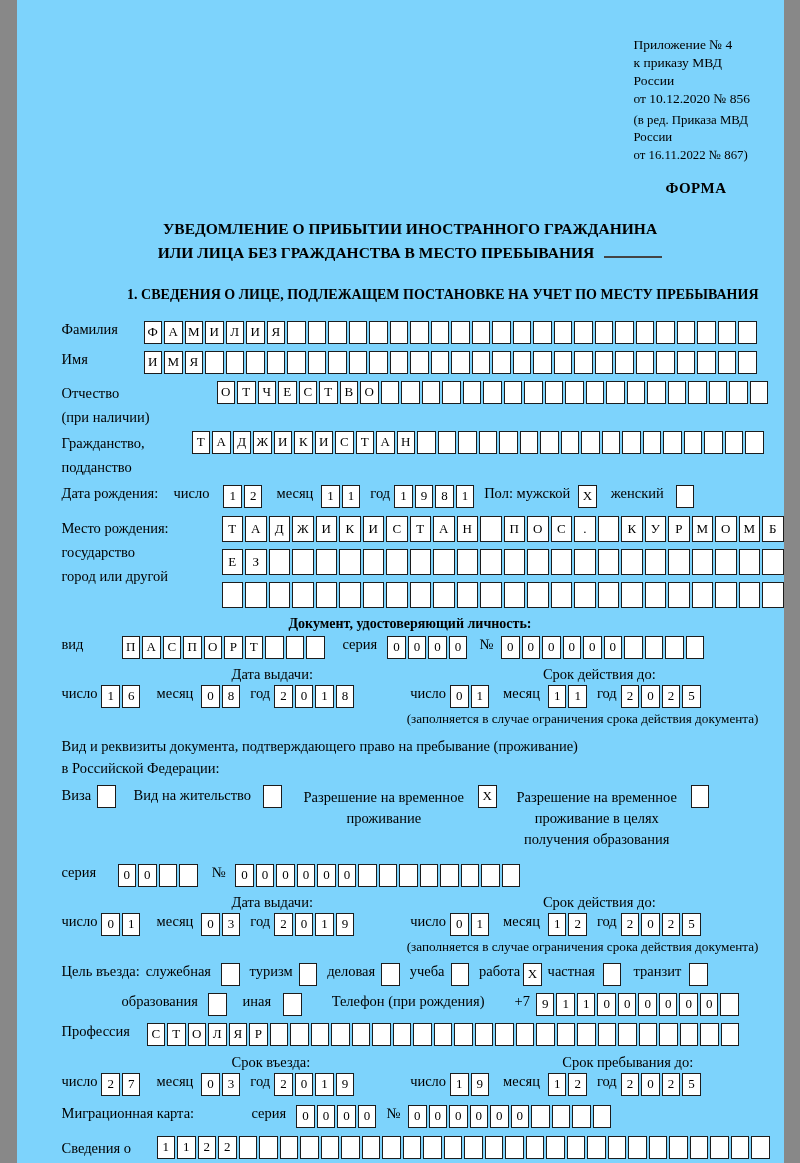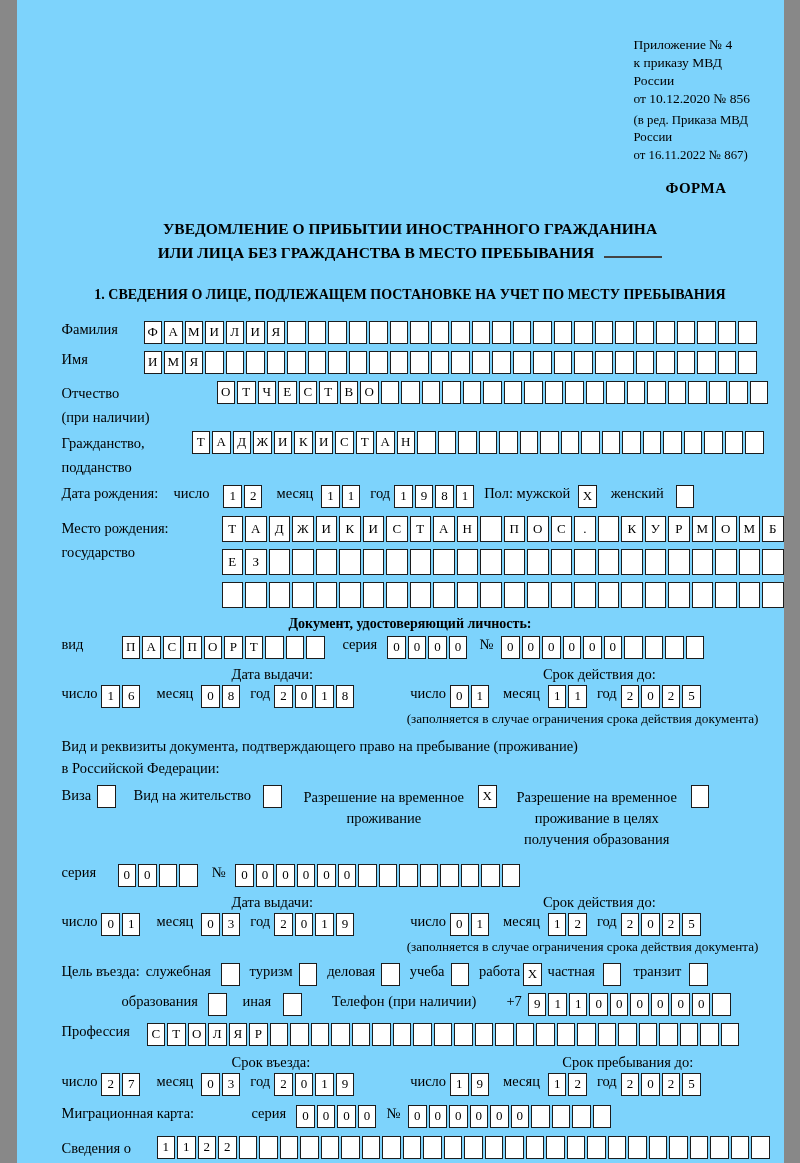"1. СВЕДЕНИЯ О ЛИЦЕ, ПОДЛЕЖАЩЕМ" .section { text-align: center -> right }
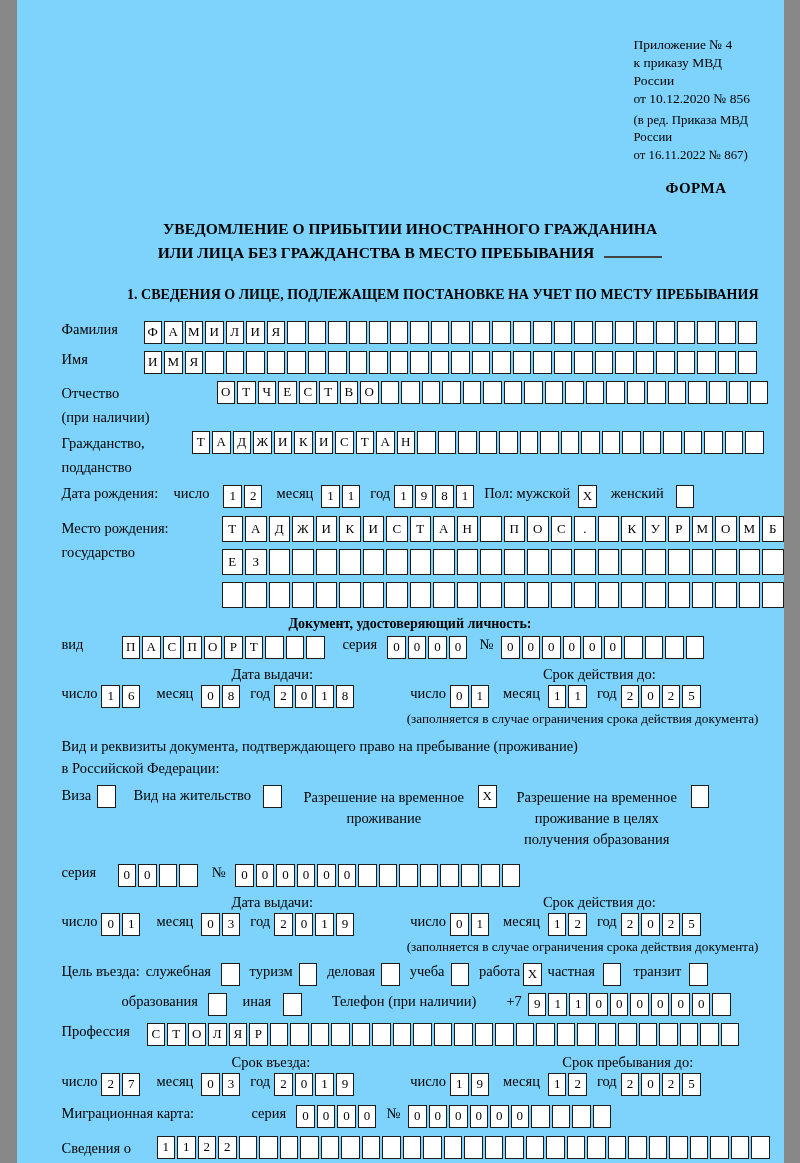"город или другой" span { html: none -> <span>город или другой</span> }
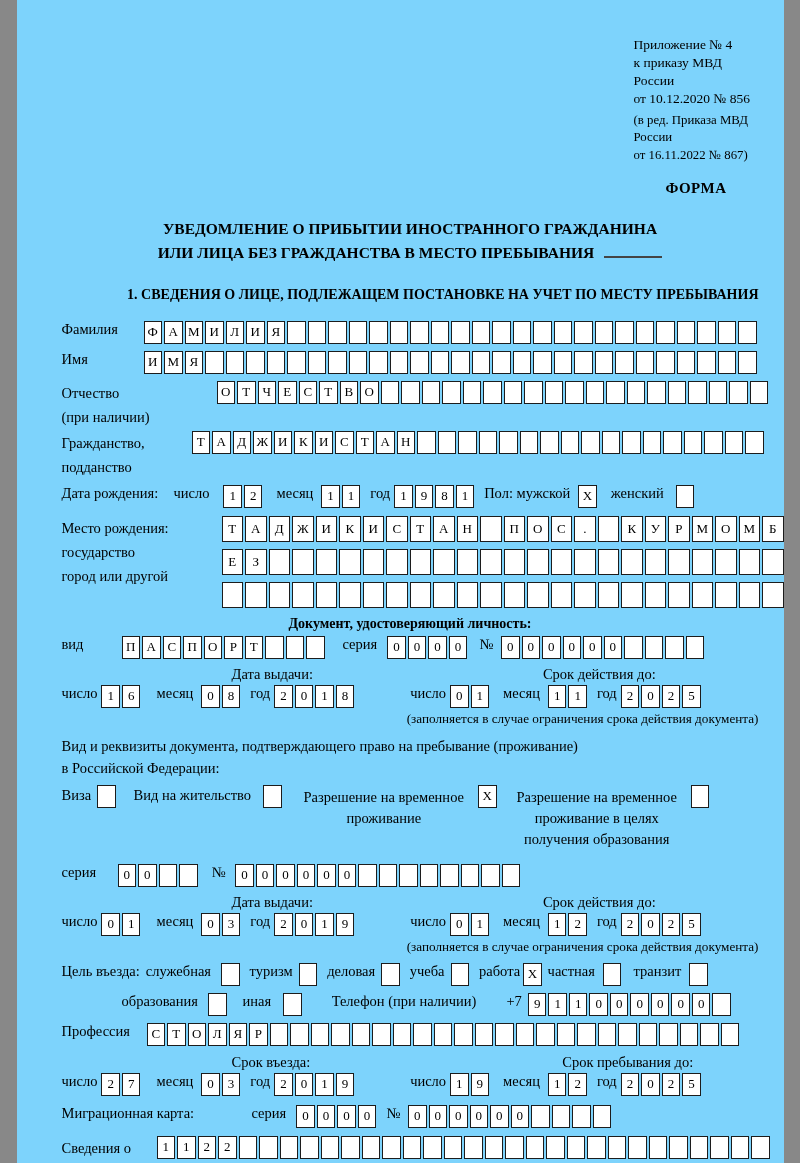"Телефон (при наличии)" span.lbl { text: наличии -> рождения }
